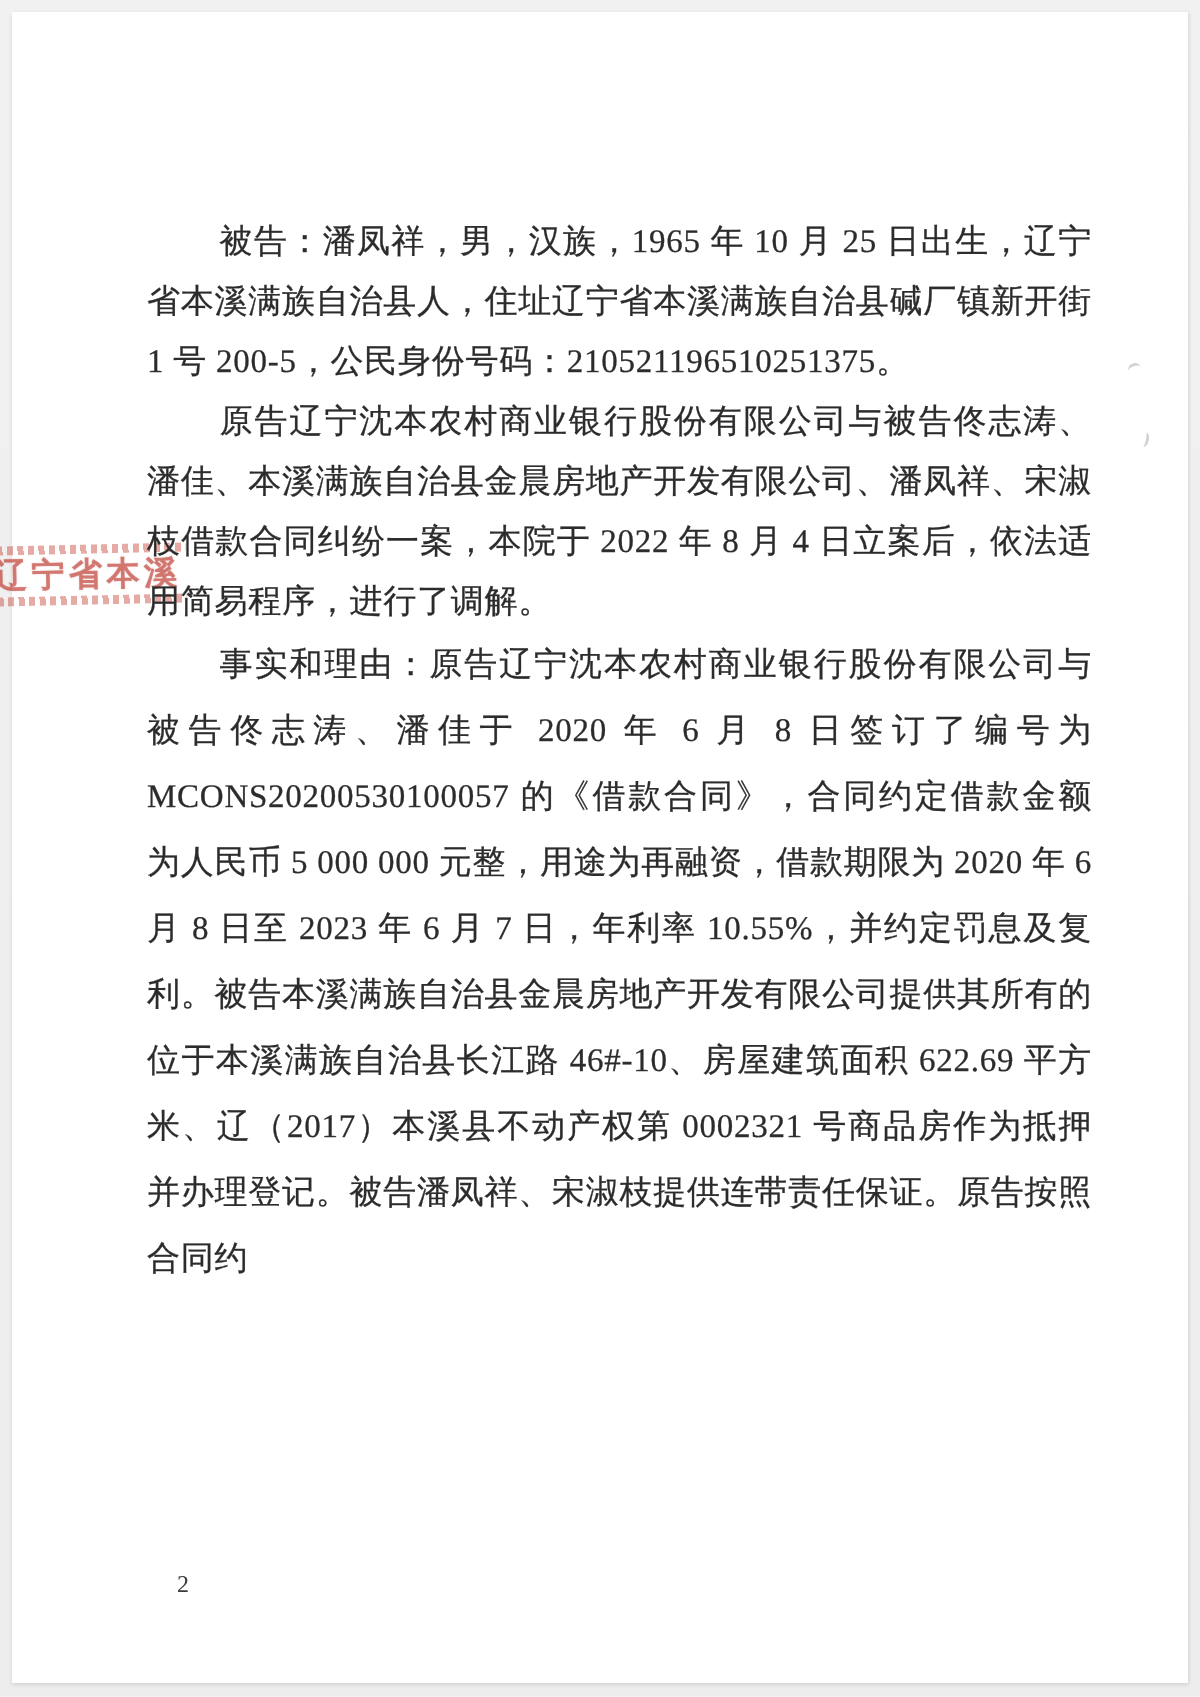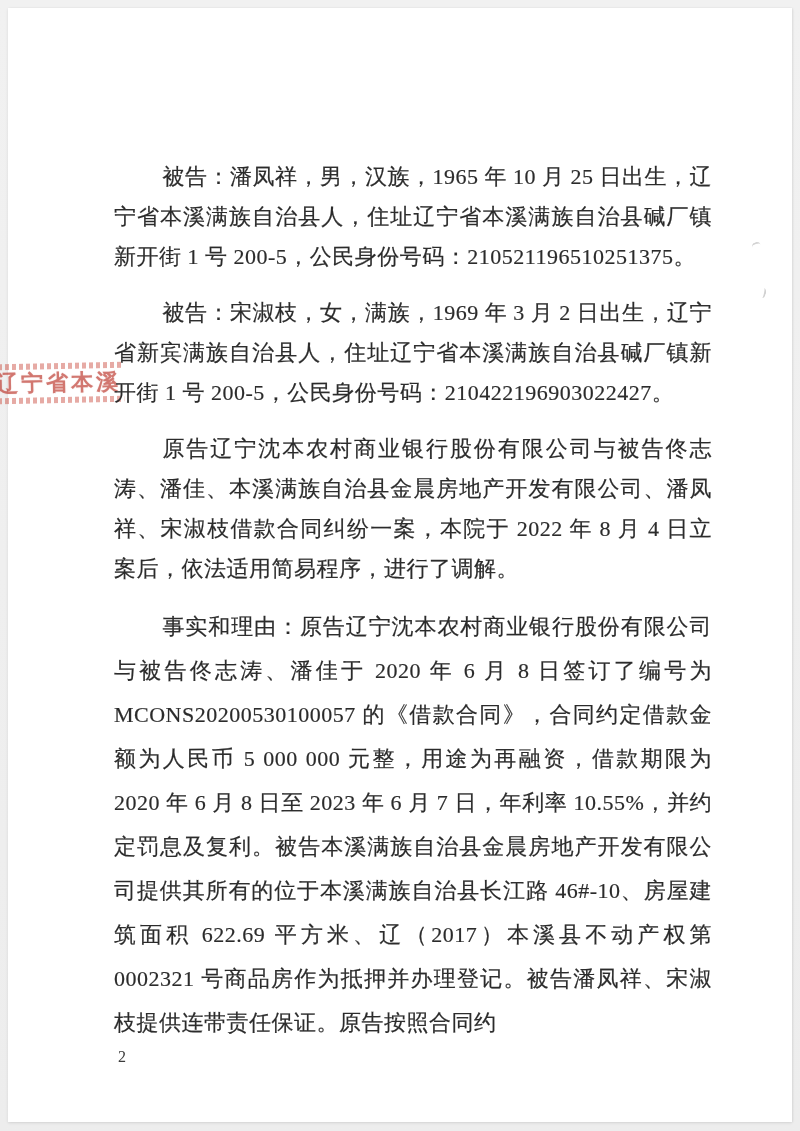"被告：潘凤祥，男，汉族，1965 年 10 月 25" .para { margin: 16px -> 0 }
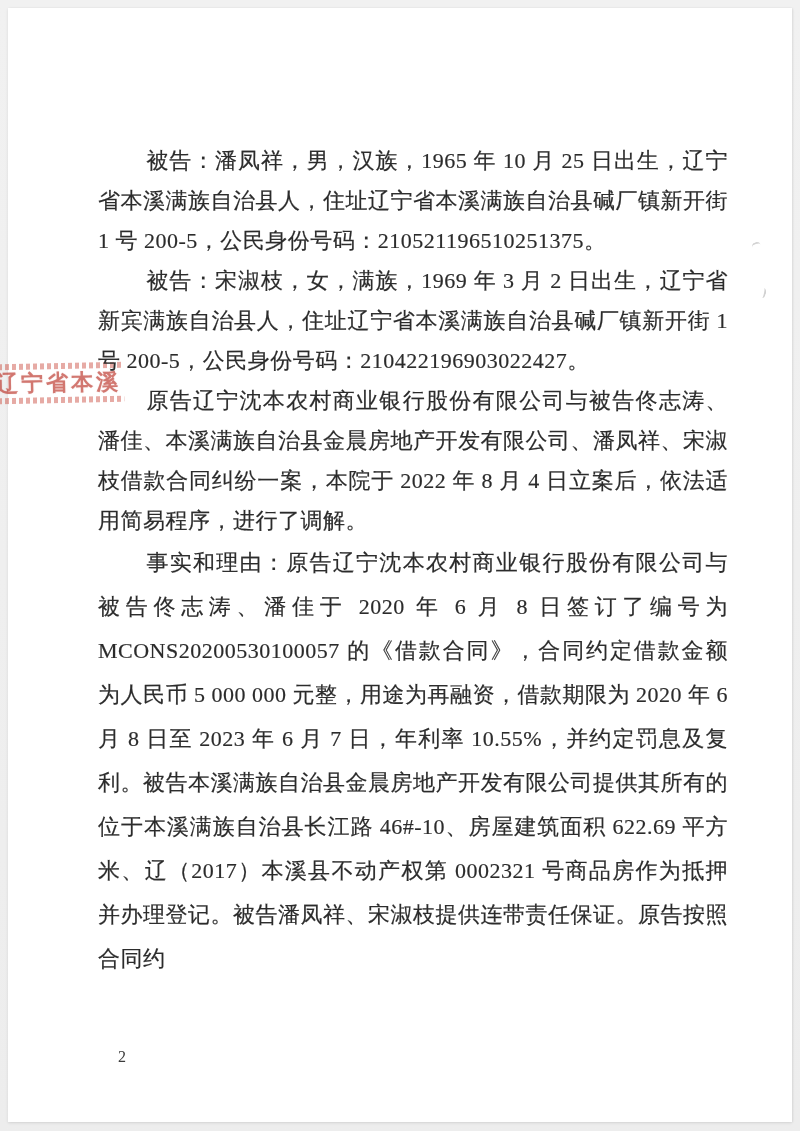"被告：宋淑枝，女，满族，1969 年 3 月 2" p.para { html: <p>被告：宋淑枝，女，满族，1969 年 3 月 2 日出生，辽宁省新宾满族自治县人，住址辽宁省本溪满族自治县碱厂镇新开街 1 号 200-5，公民身份号码：210422196903022427。</p> -> none }
